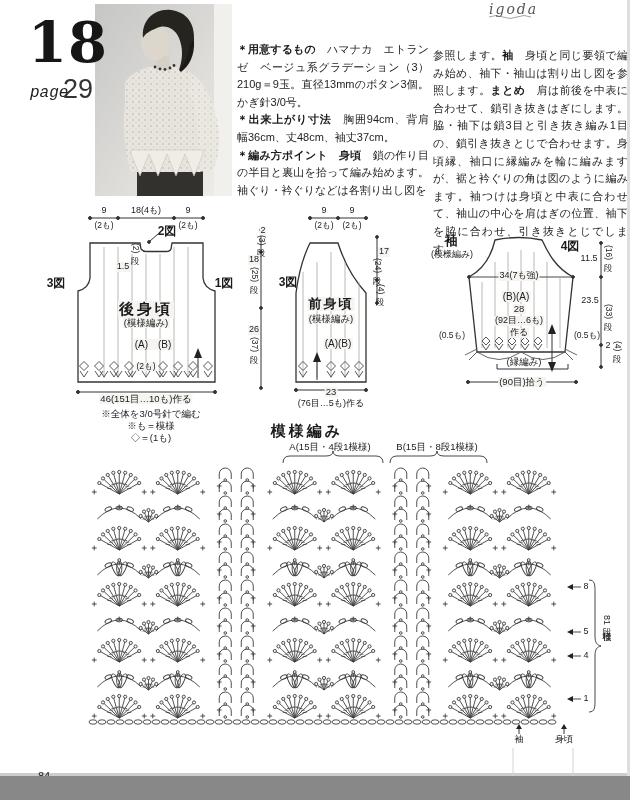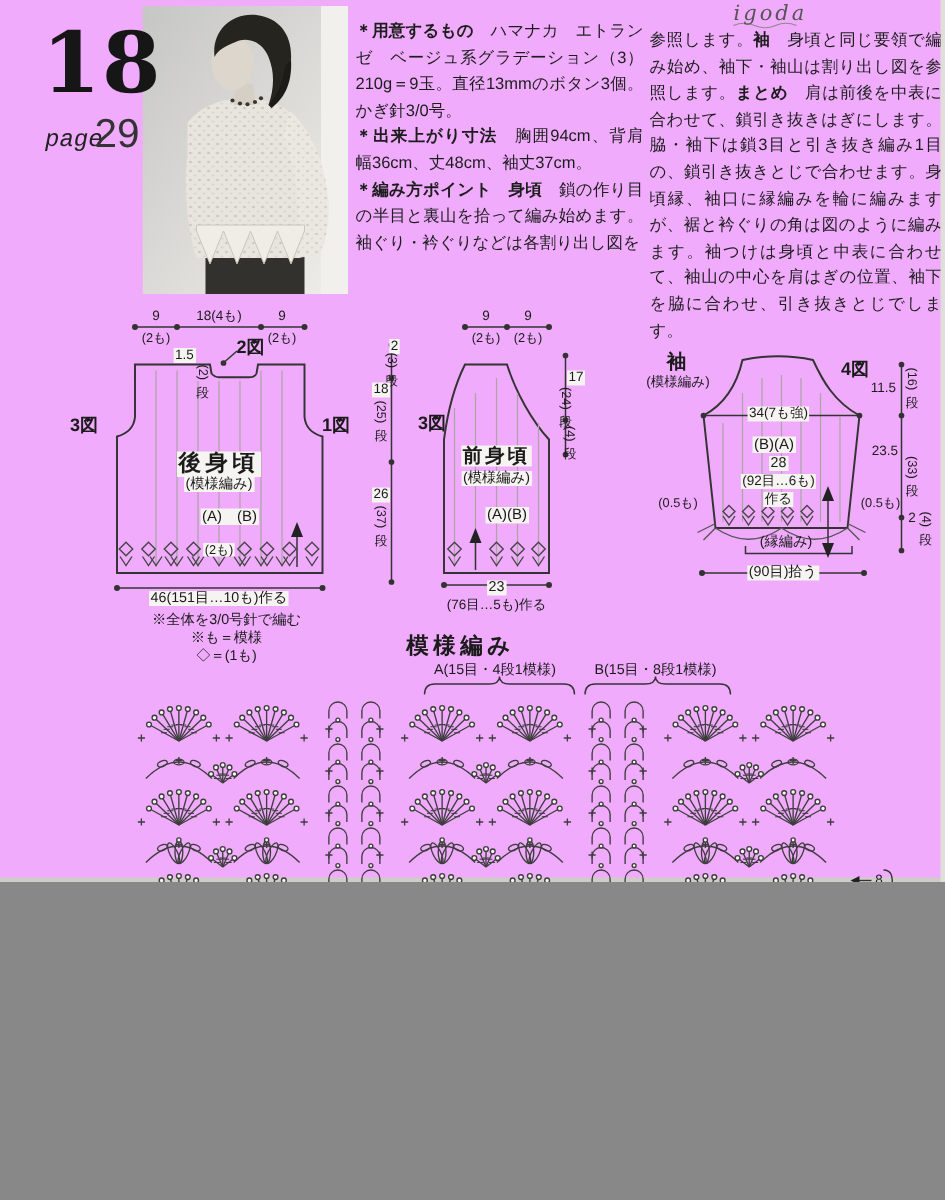"18" .page { background: #f0abfc -> #ffffff; height: 588px -> 776px }
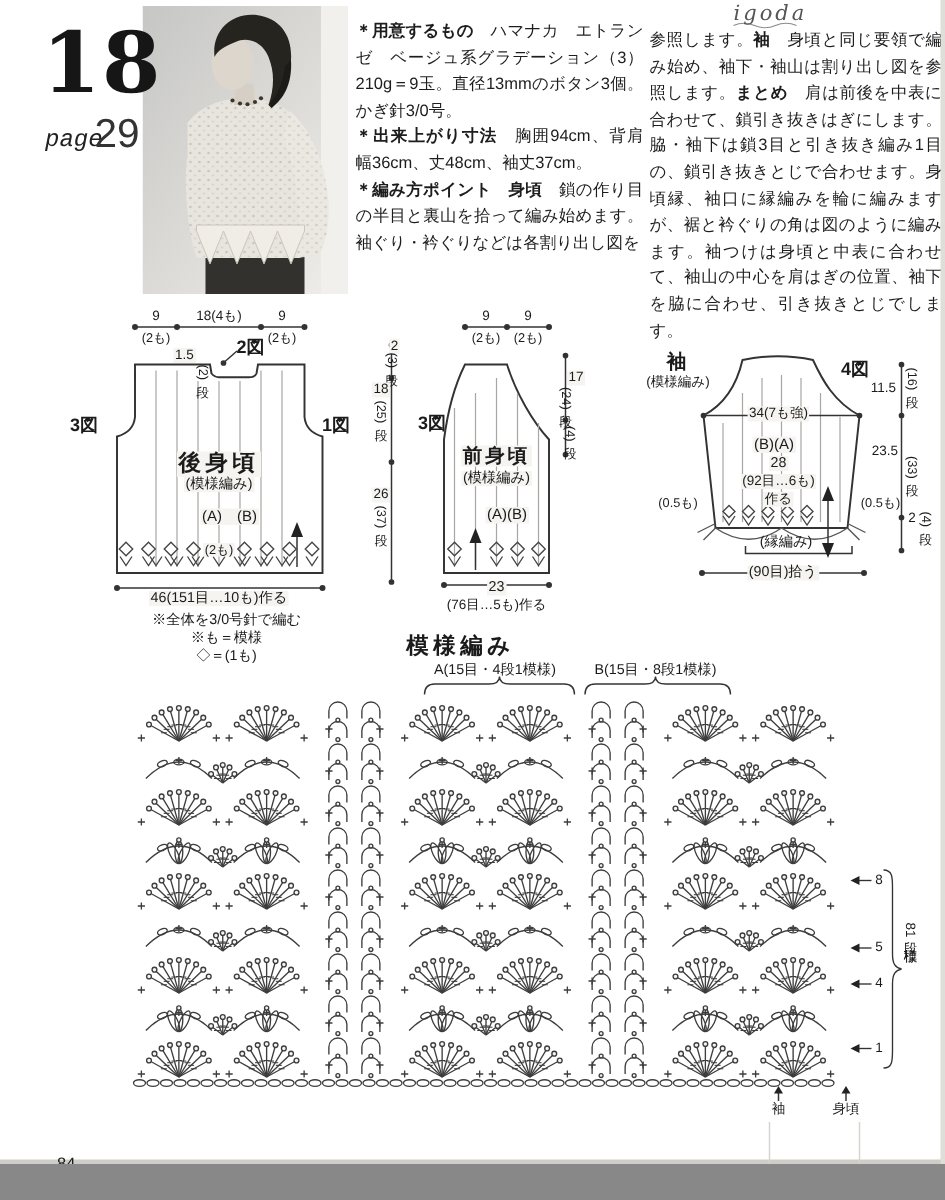"＊用意するもの ハマナカ エトランゼ" .col { margin-top: none -> 28px }
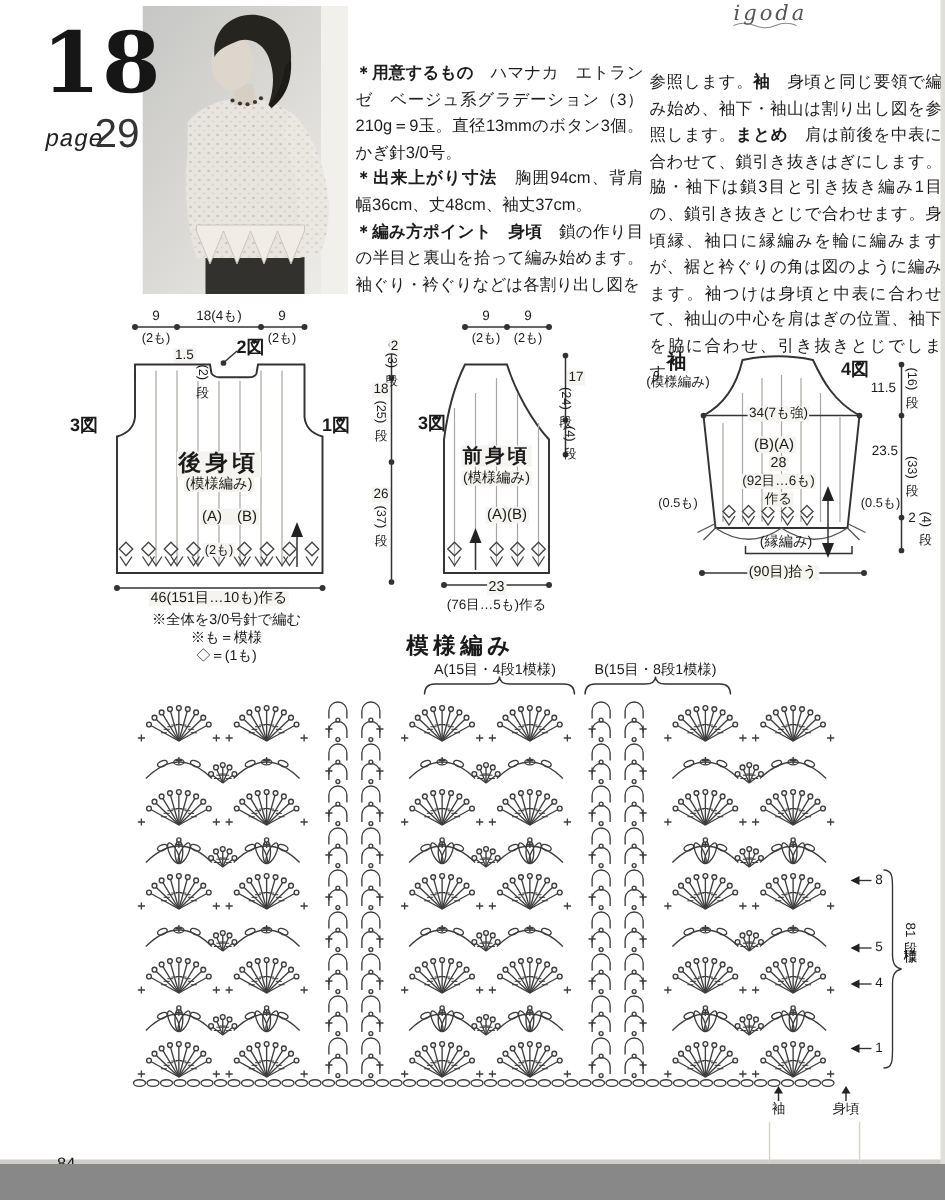"1.5" div.lbl { top: 232px -> 262px }
